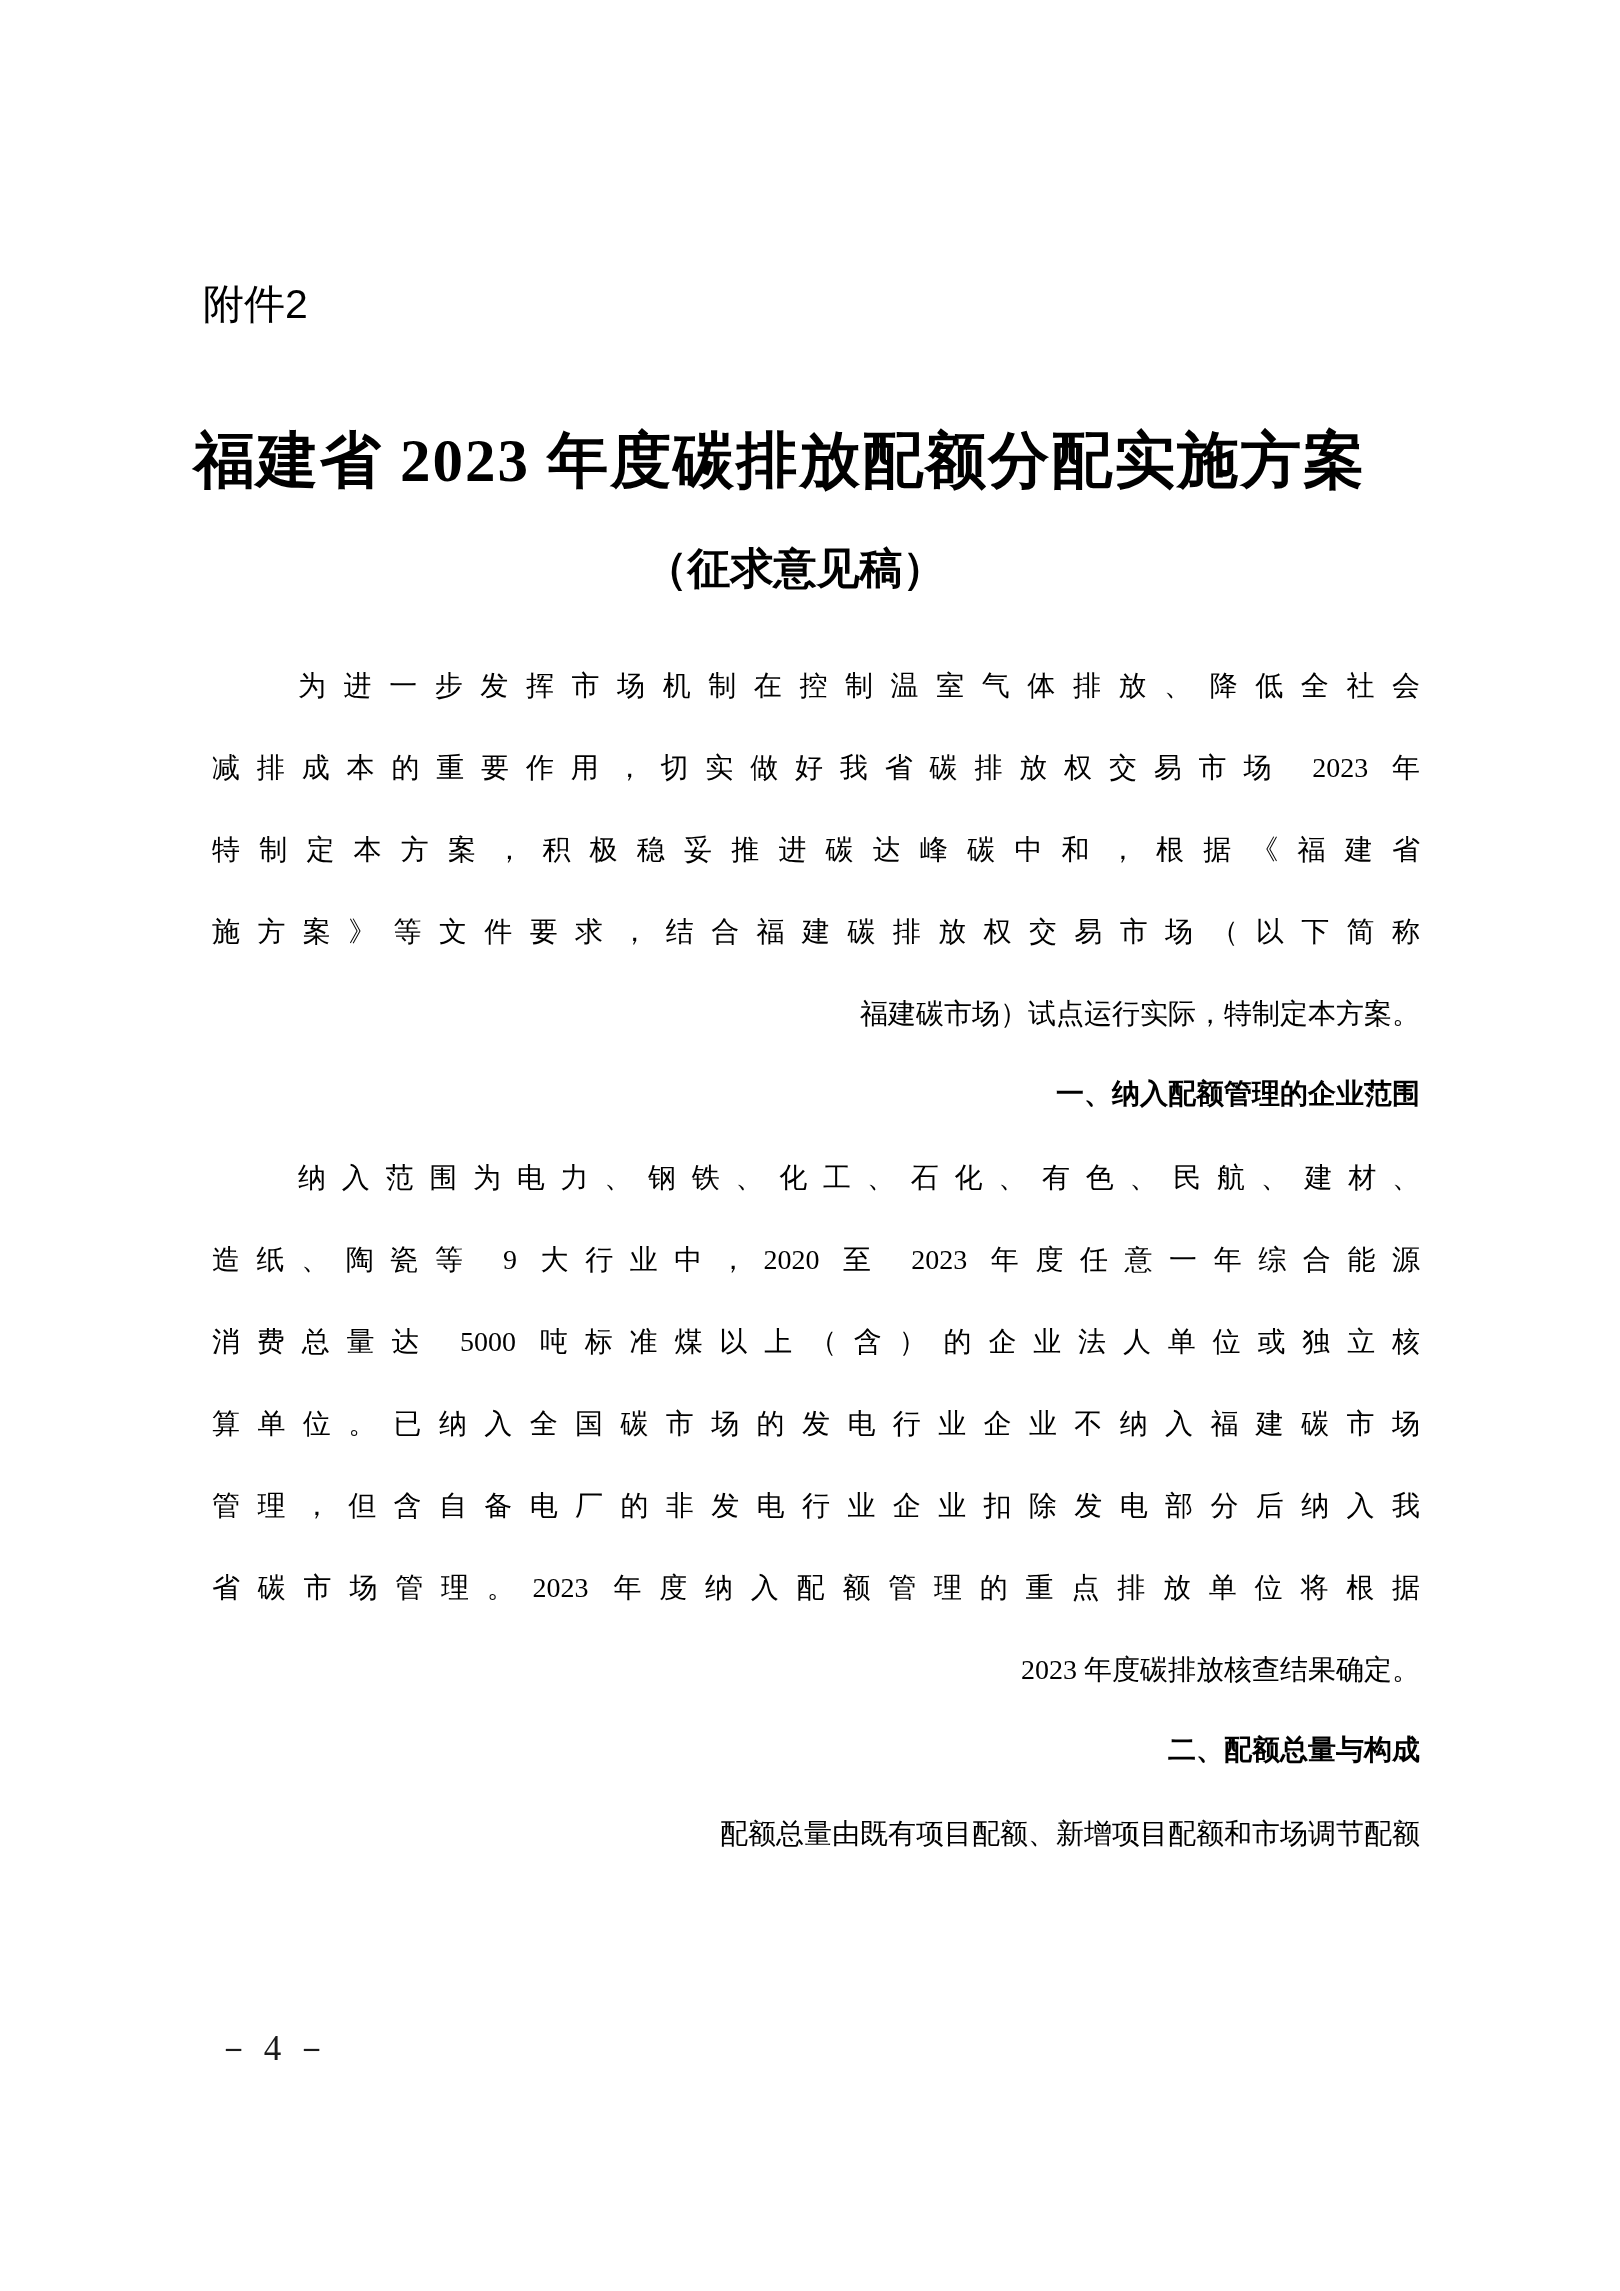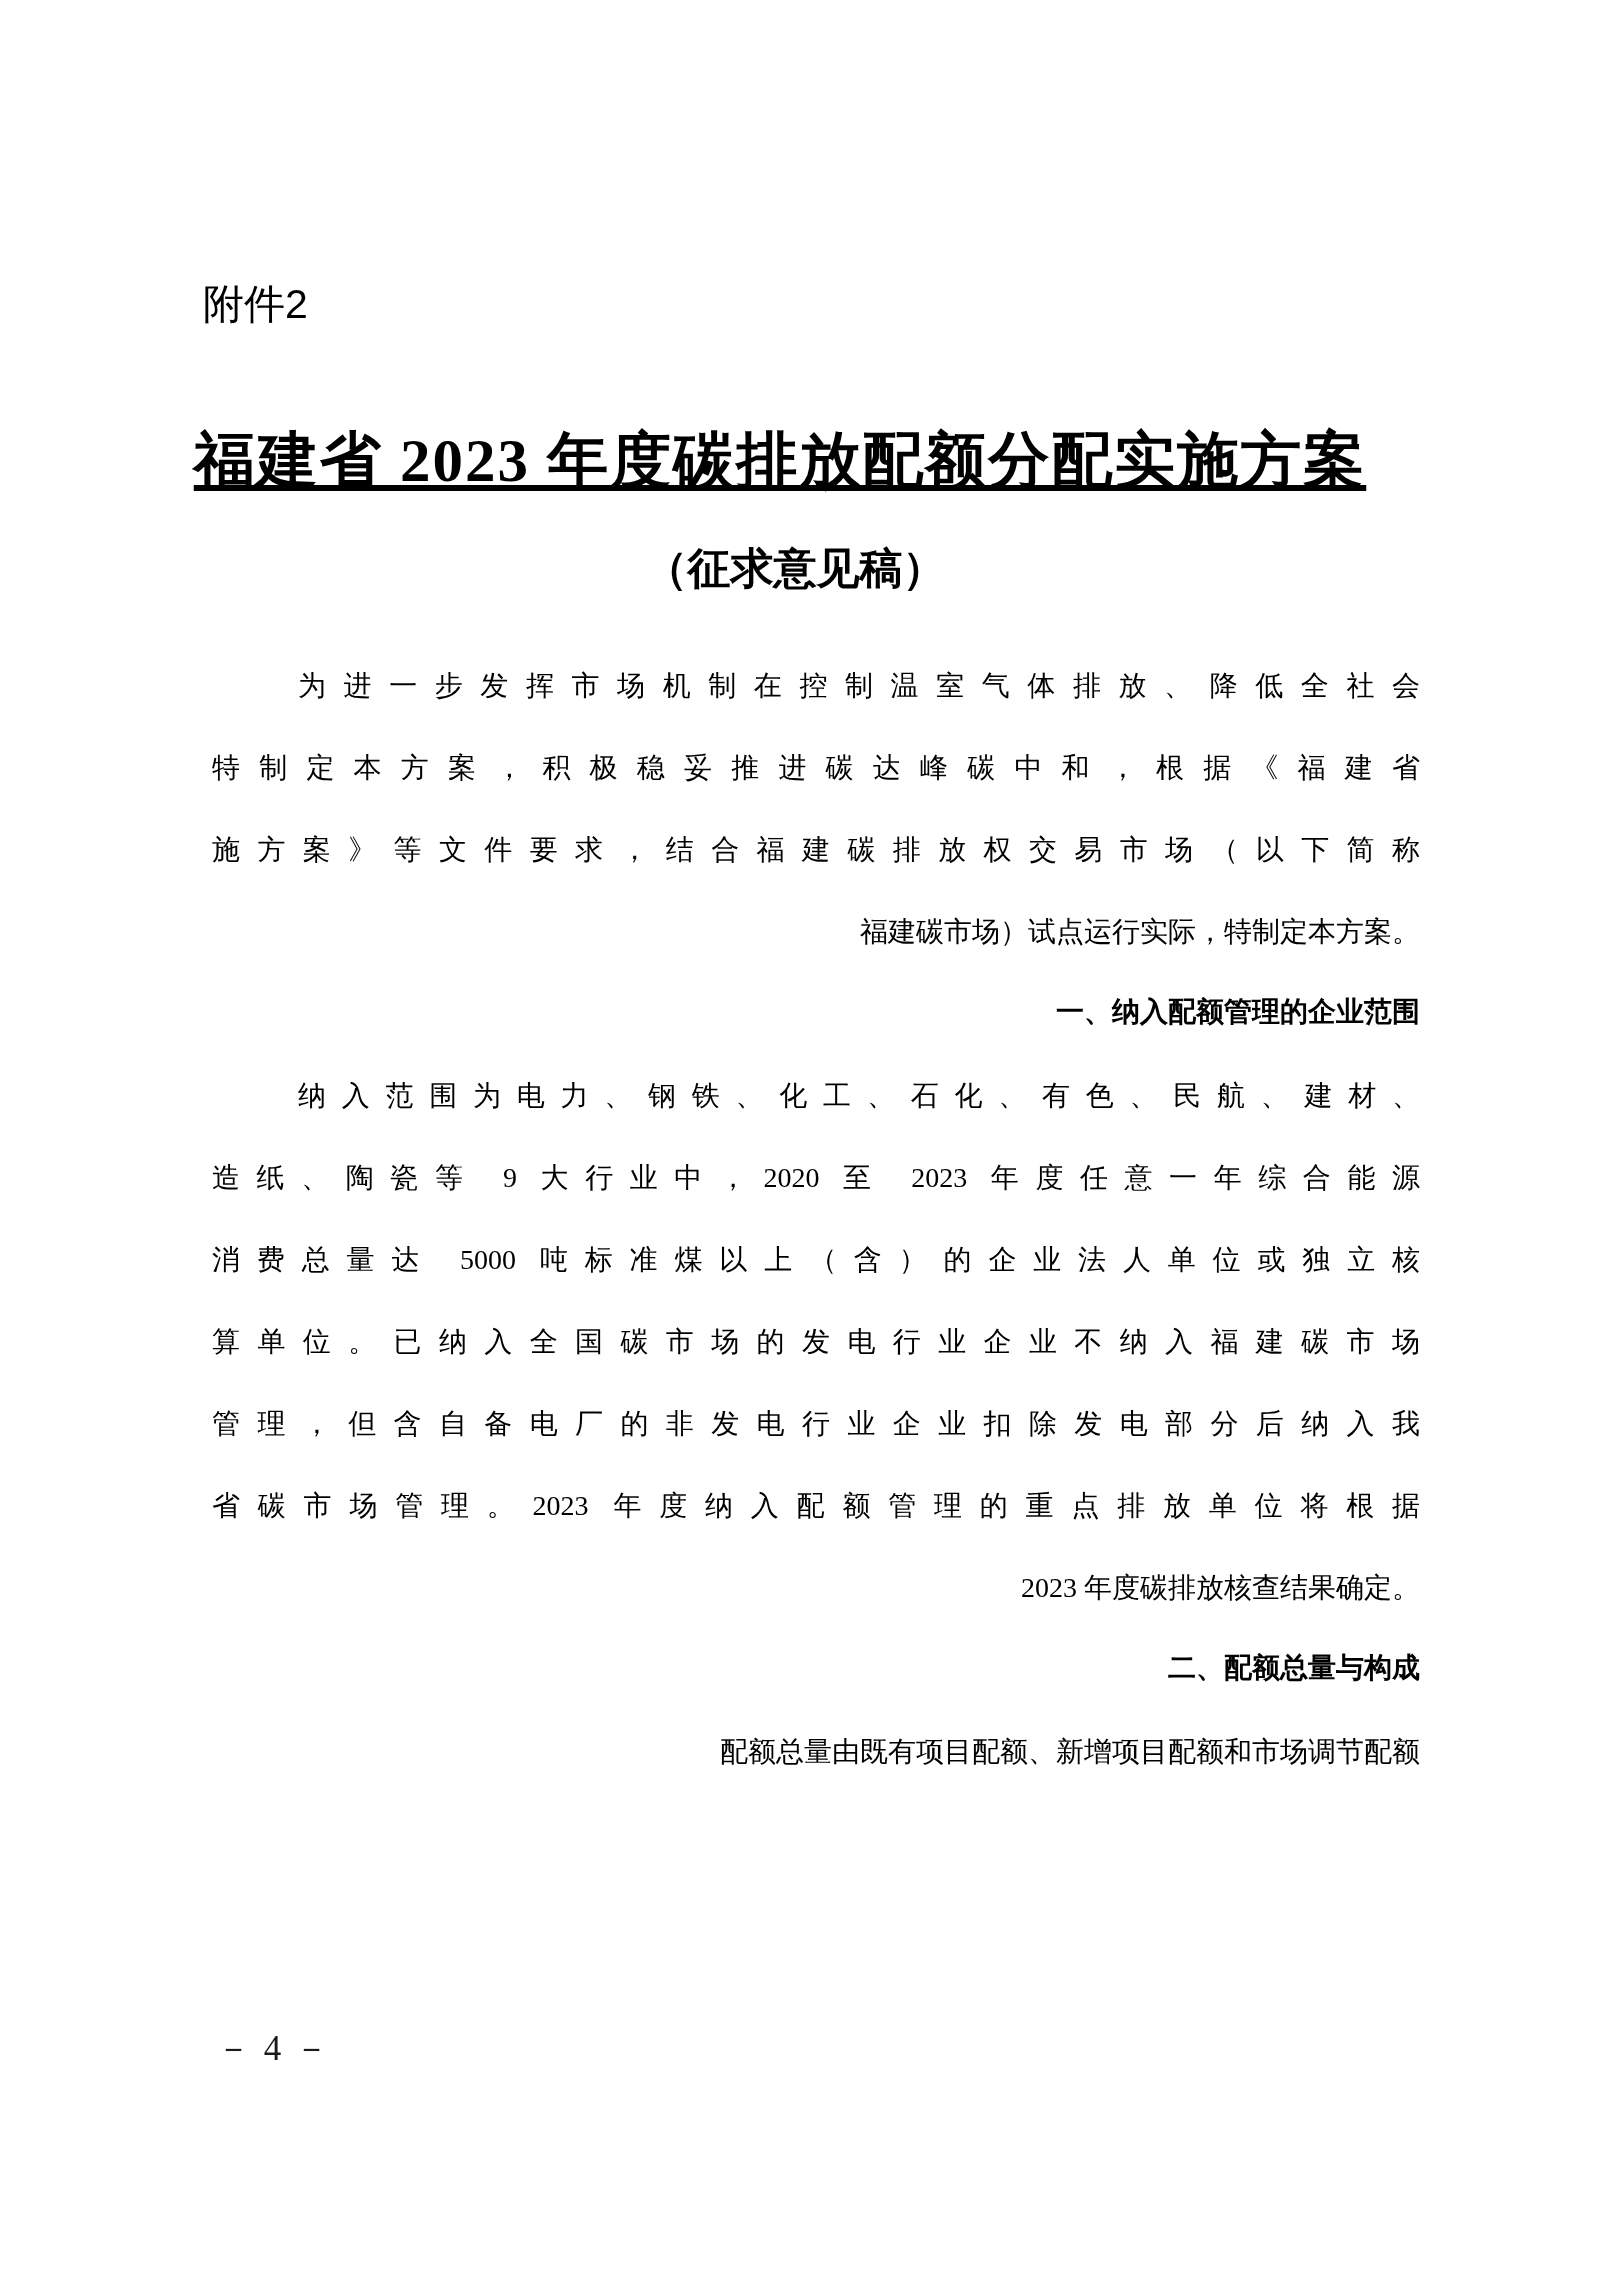"福建省 2023 年度碳排放配额分配实施方案" .title { text-decoration: underline -> none }
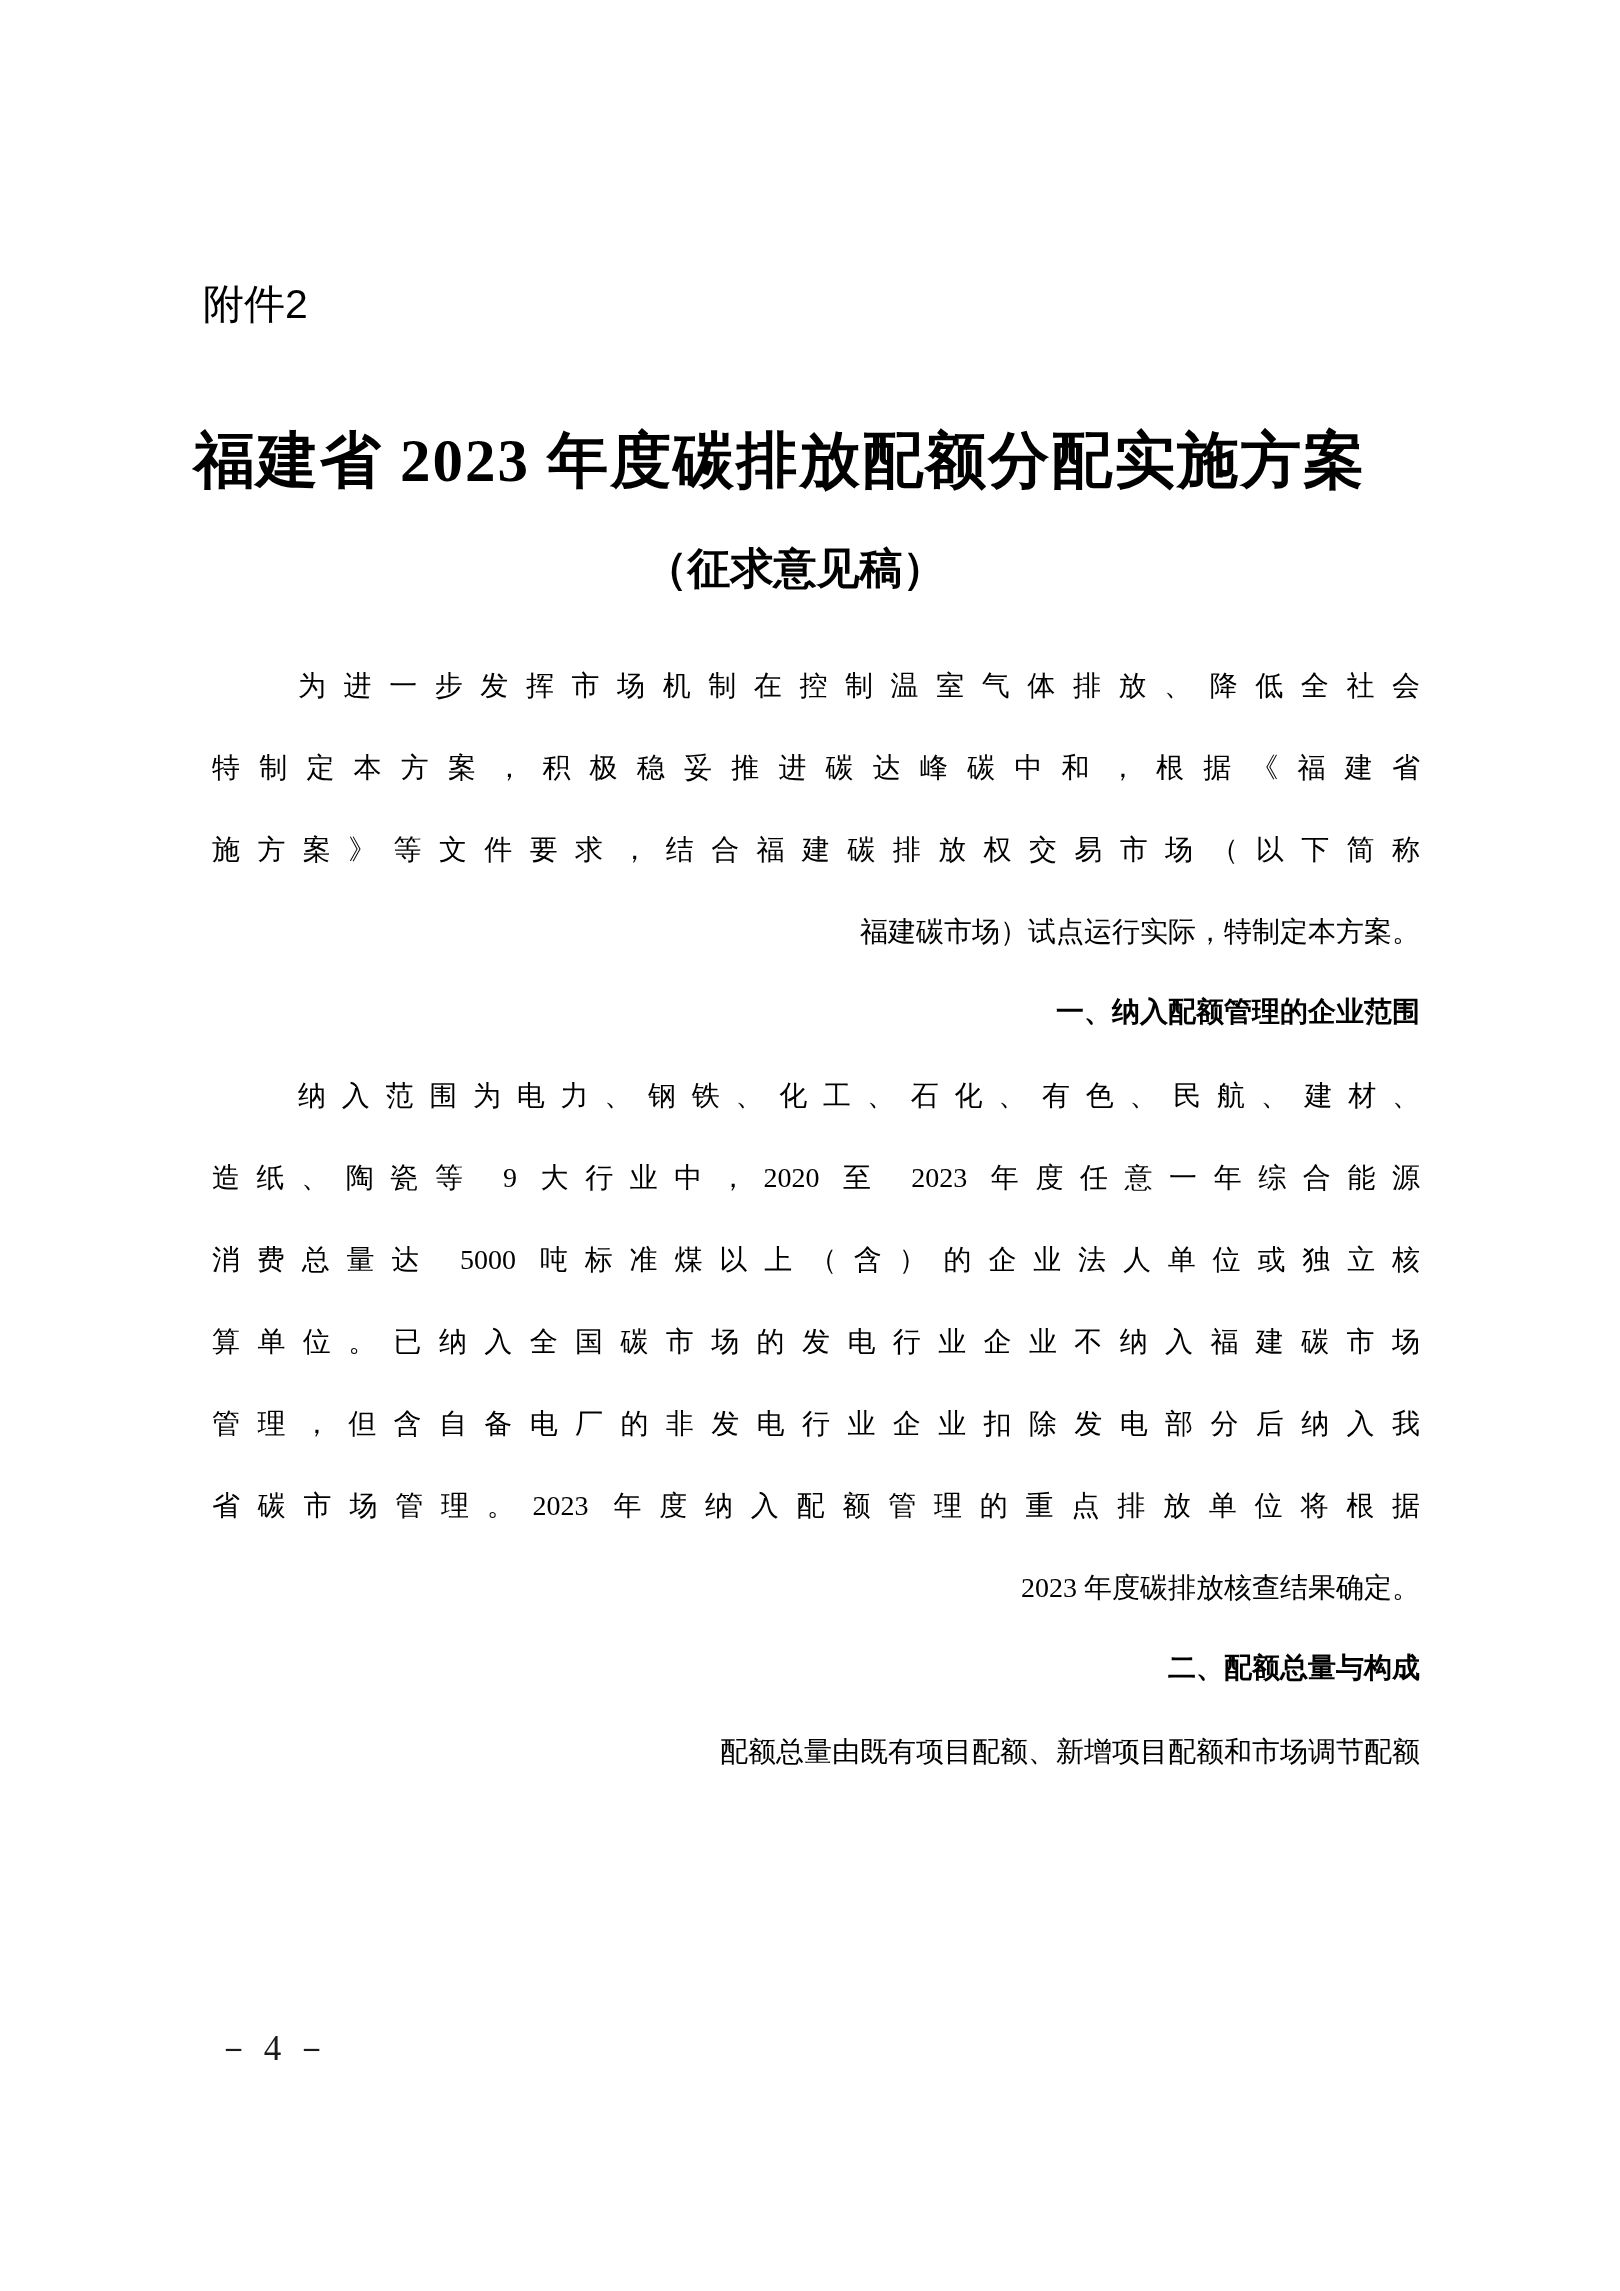"减排成本的重要作用，切实做好我省碳排放权交易市场 2023 年" div.line { html: none -> <div>减排成本的重要作用，切实做好我省碳排放权交易市场 2023 年</div> }
